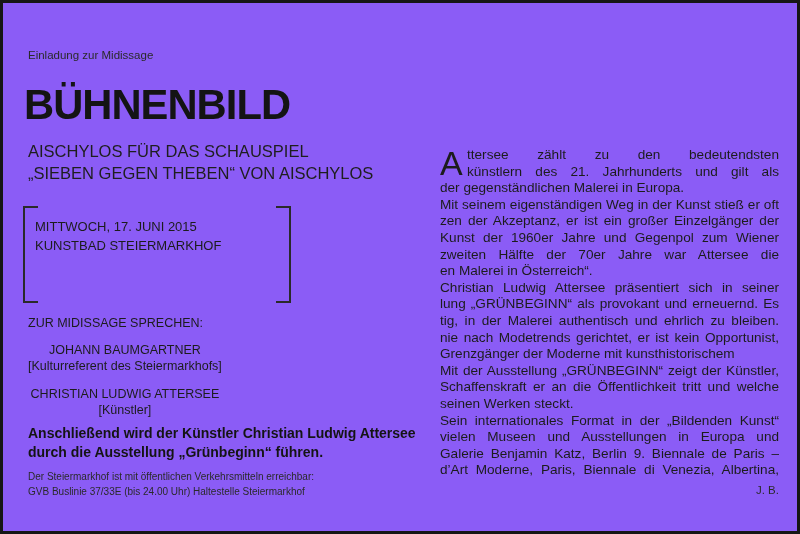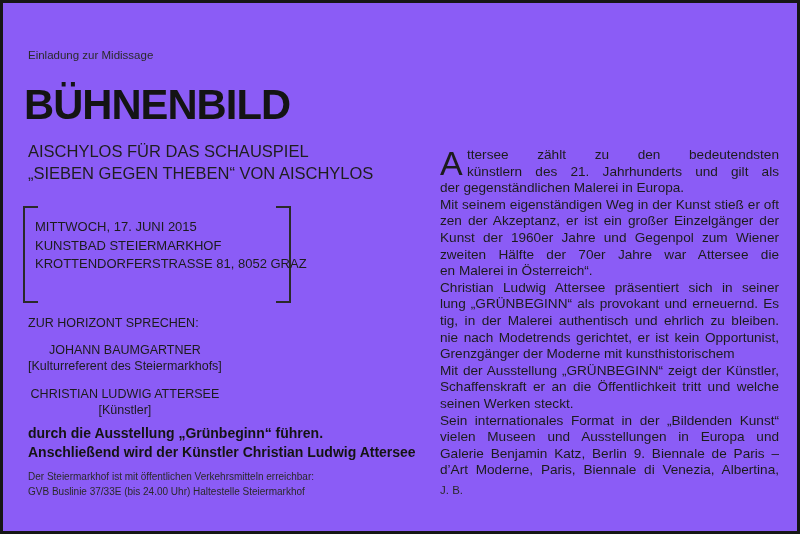"KROTTENDORFERSTRASSE 81, 8052 GRAZ" div { html: <div>KROTTENDORFERSTRASSE 81, 8052 GRAZ</div> -> none }
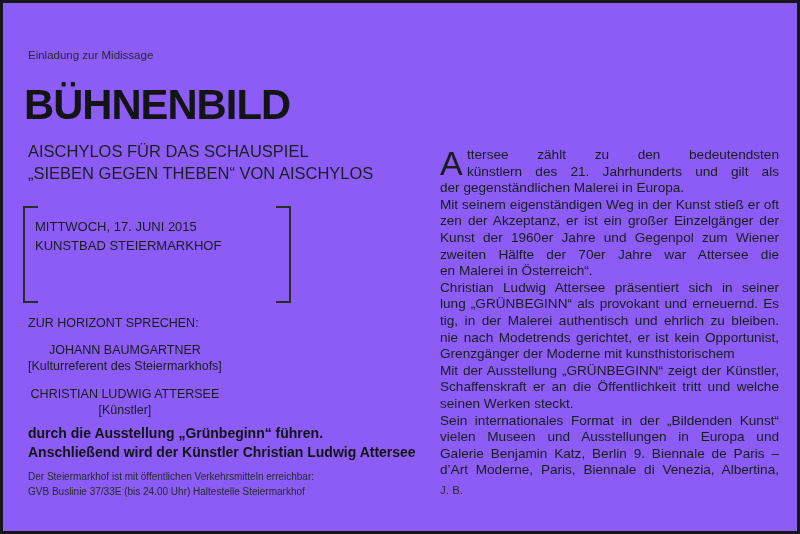"ZUR HORIZONT SPRECHEN:" div.heading { text: HORIZONT -> MIDISSAGE }
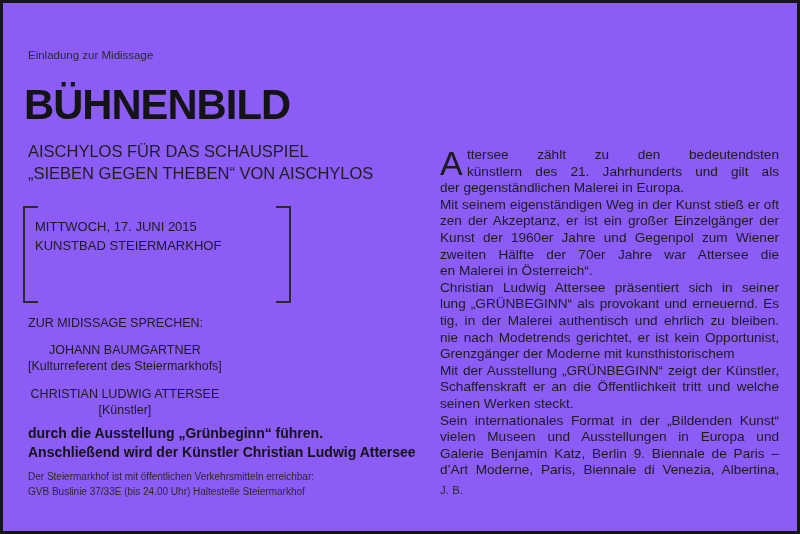"durch die Ausstellung „Grünbeginn“" div { order: before "Anschließend wird der Künstler Christian" -> after "Anschließend wird der Künstler Christian" }
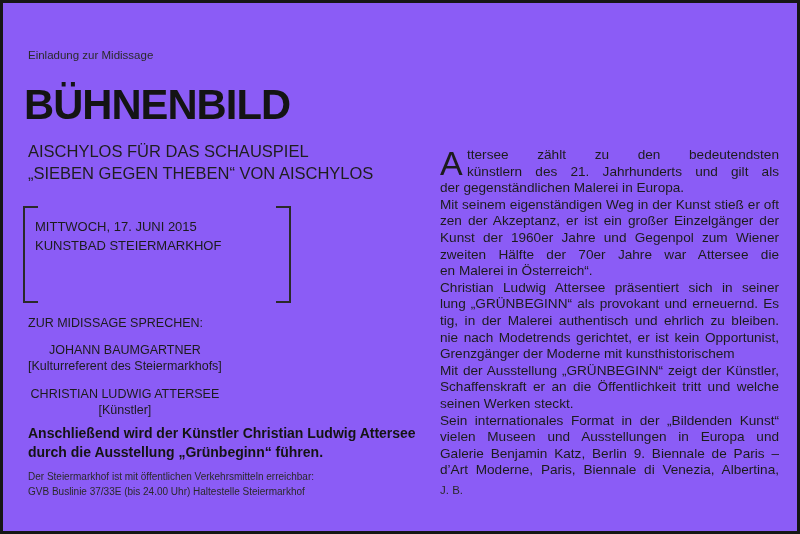"J. B." .signature { text-align: left -> right }
